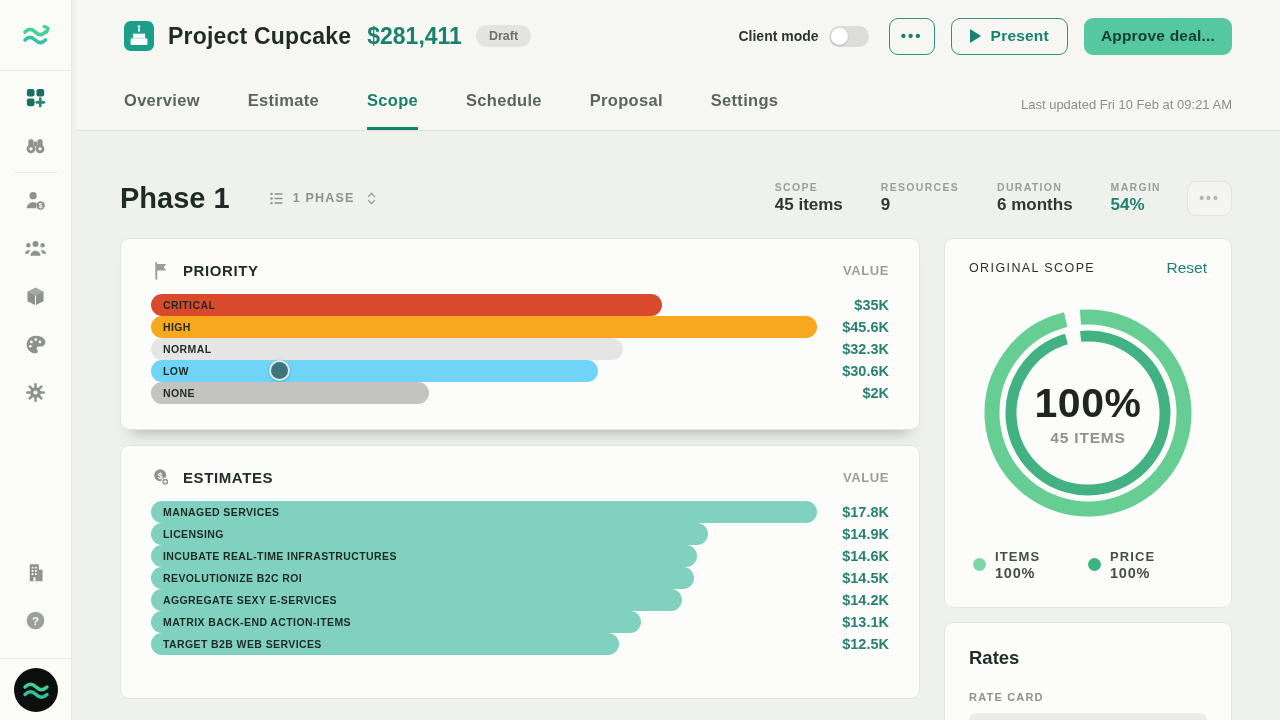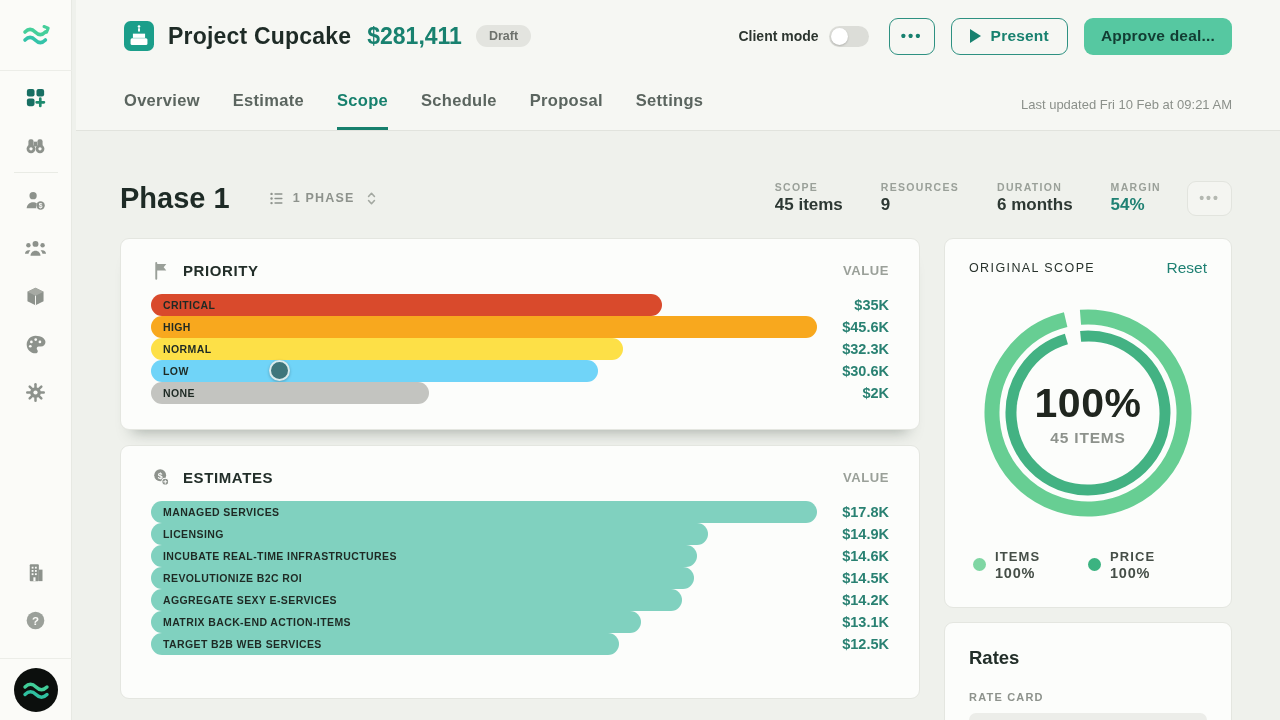"Overview" .tabs { gap: 33px -> 48px }
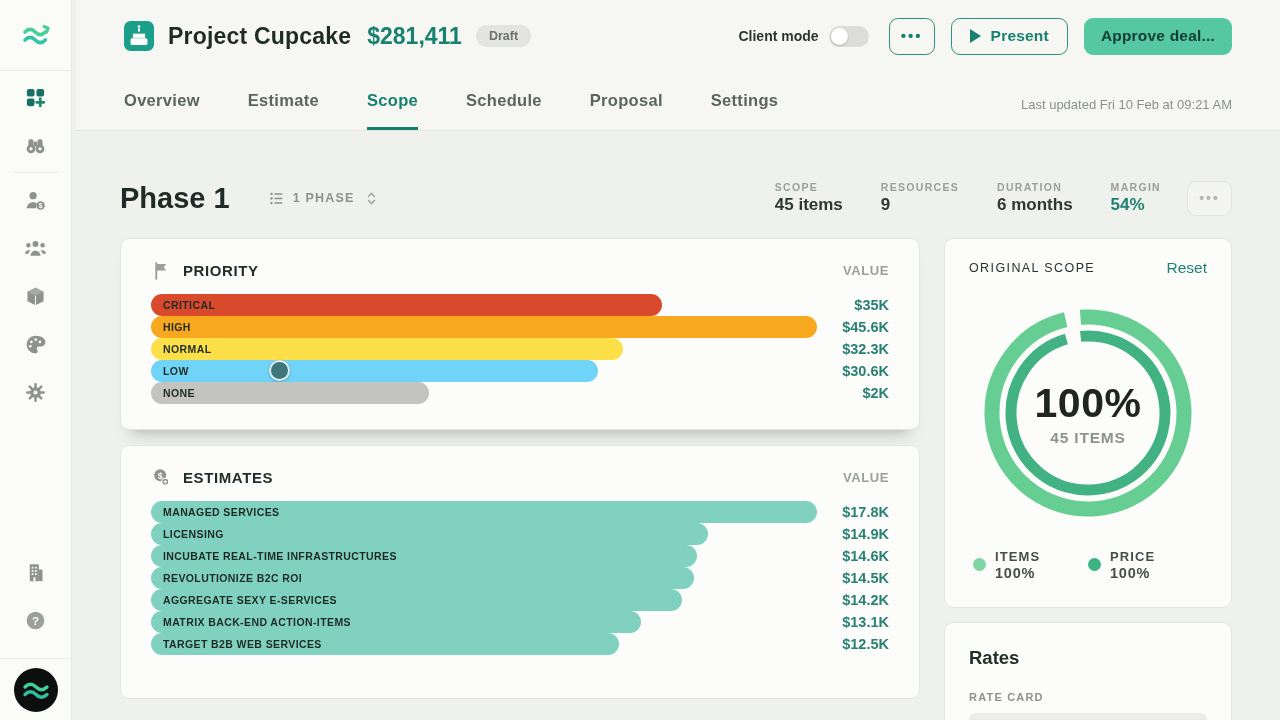"NORMAL" div.bar { background: #fde047 -> #e5e5e5 }
